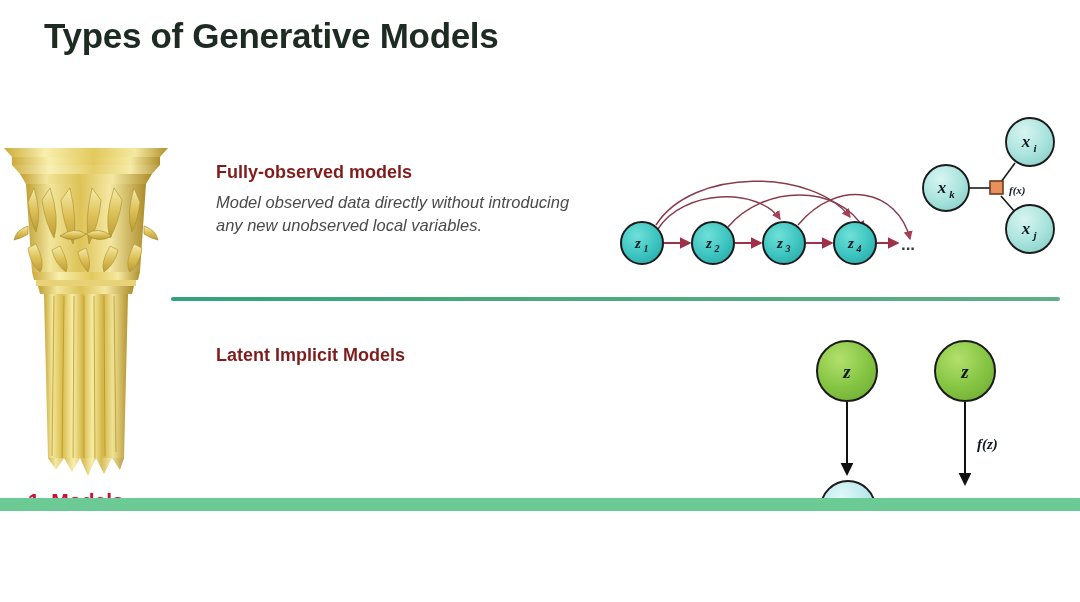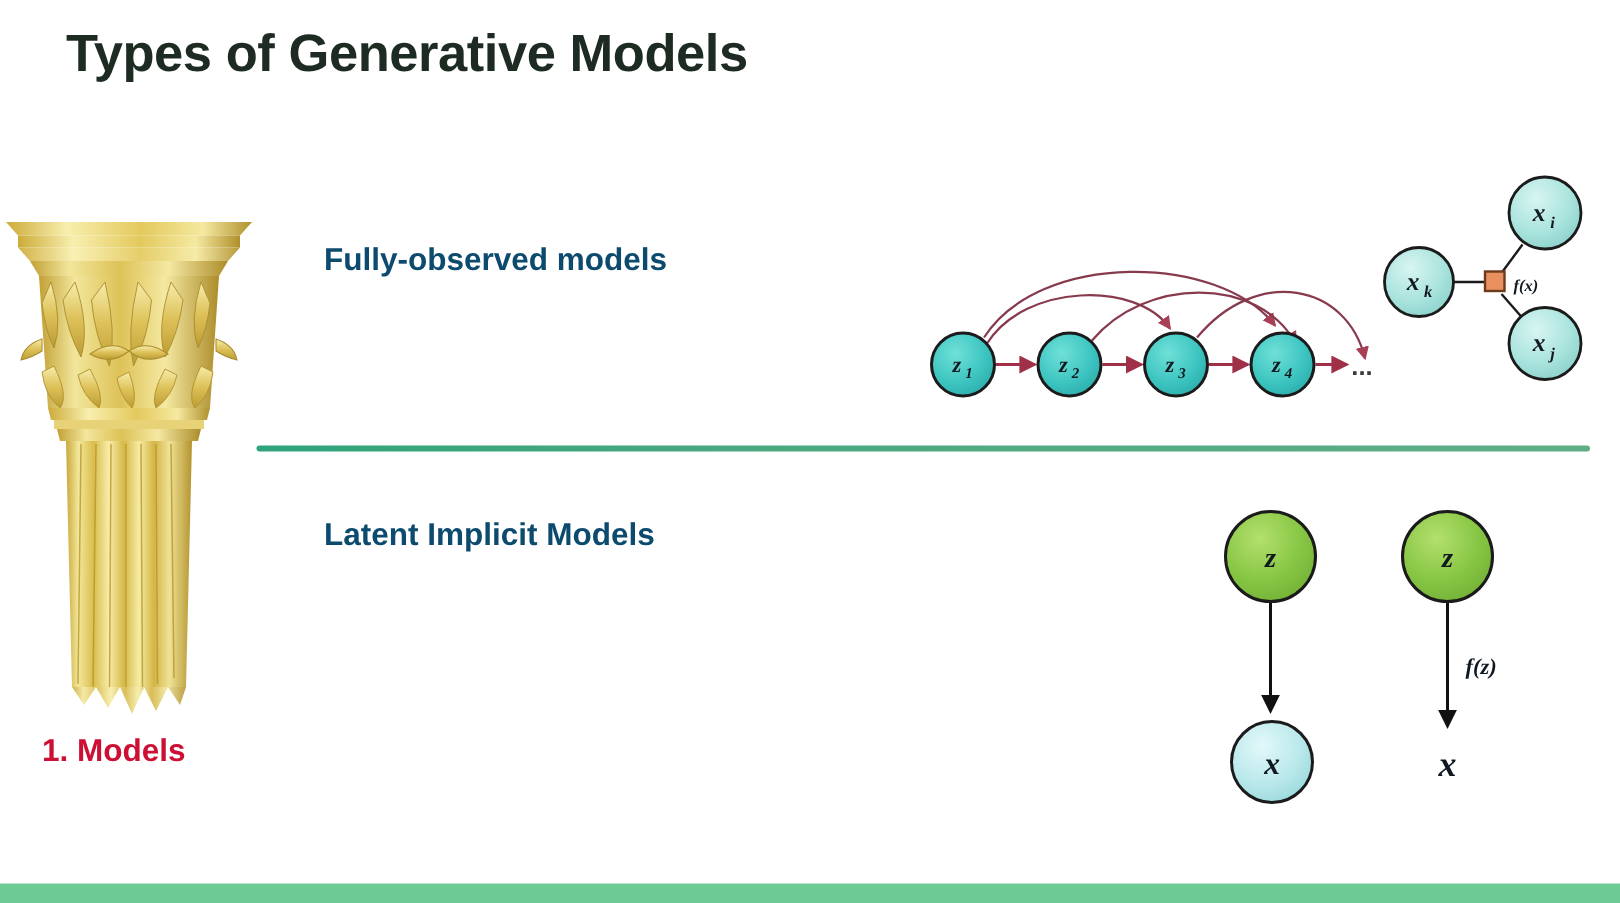"Types of Generative Models" #slide { height: 602px -> 511px }
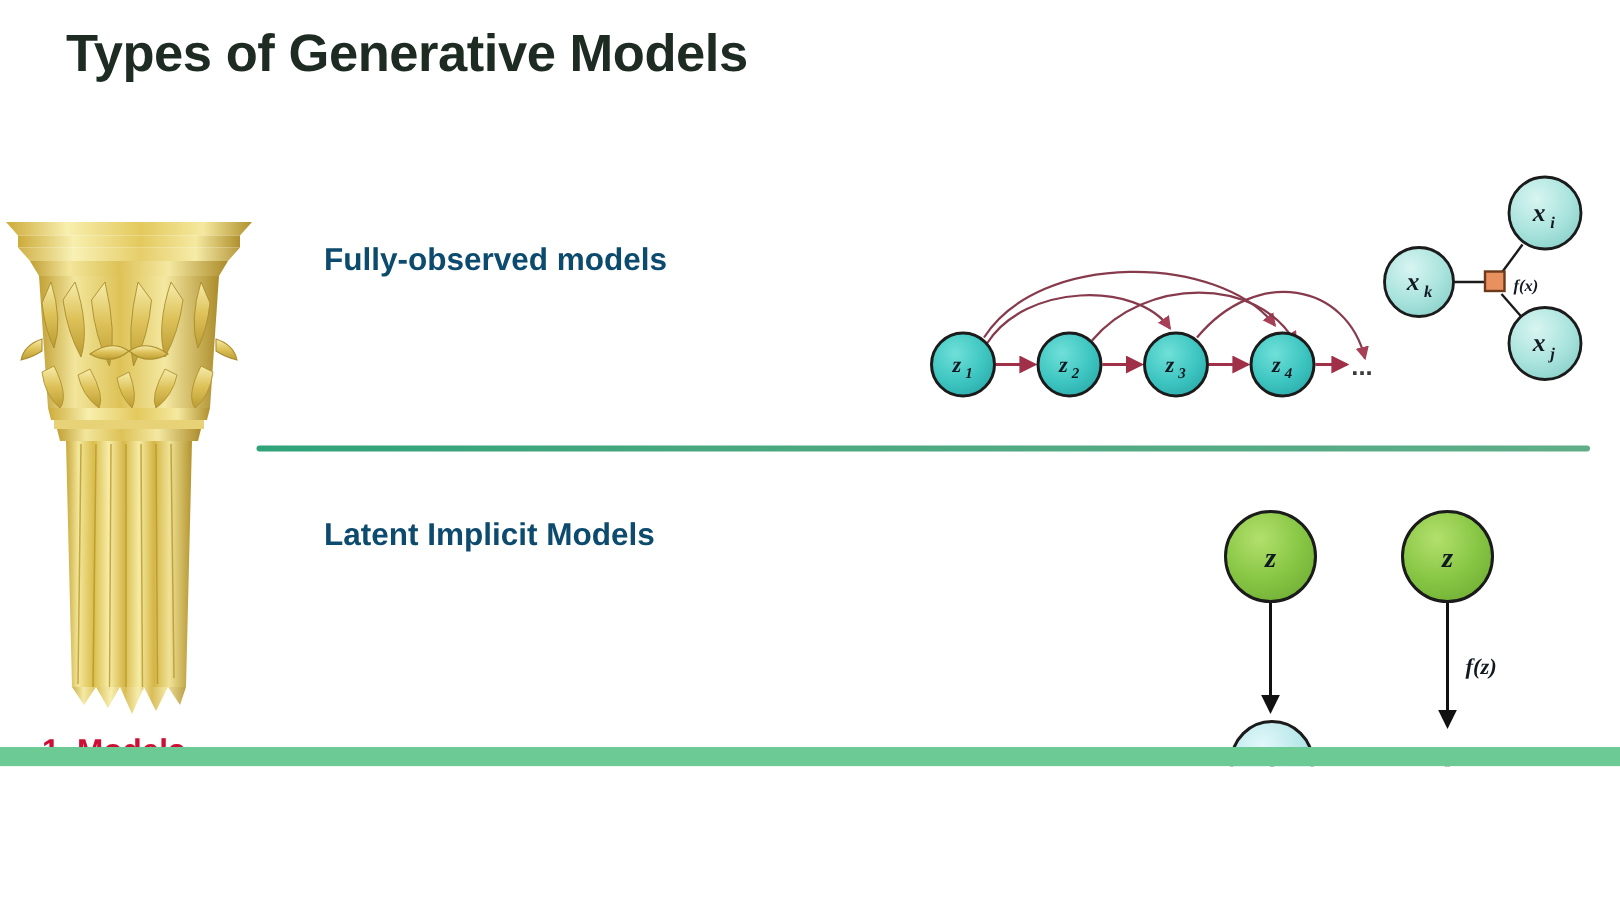"Fully-observed models" .sec-heading { color: #0c4a6e -> #7f1d1d; font-size: 21px -> 18px }
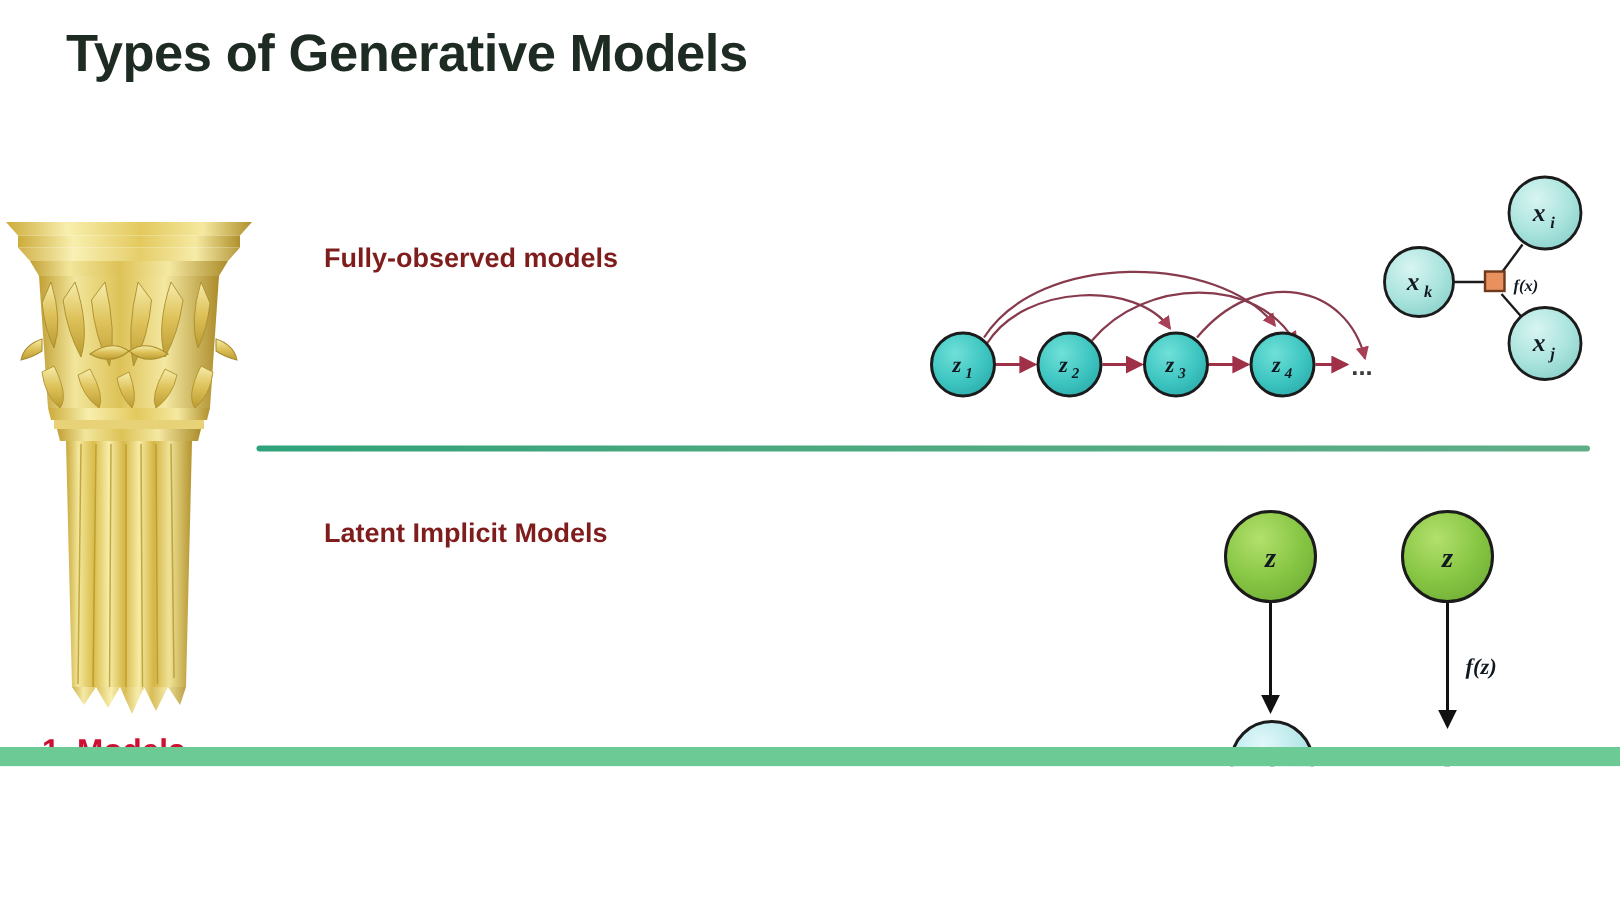"Model observed data directly without" div.sec-desc { html: none -> <div>Model observed data directly without introducing any new unobserved local variables.</div> }
